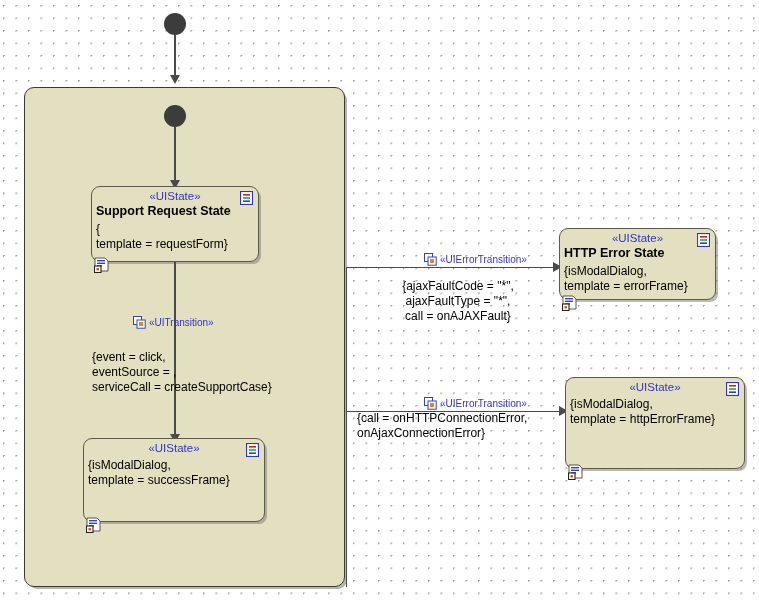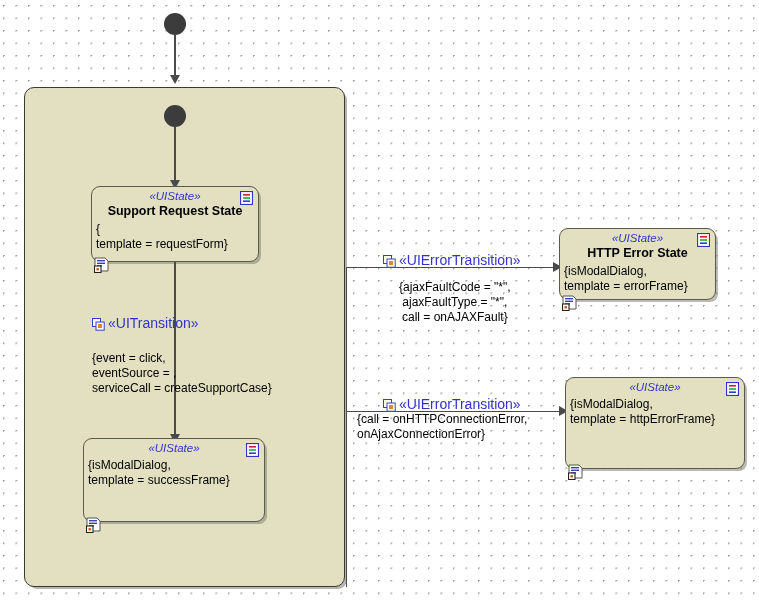"«UIState»" .stereotype { font-style: italic -> none }
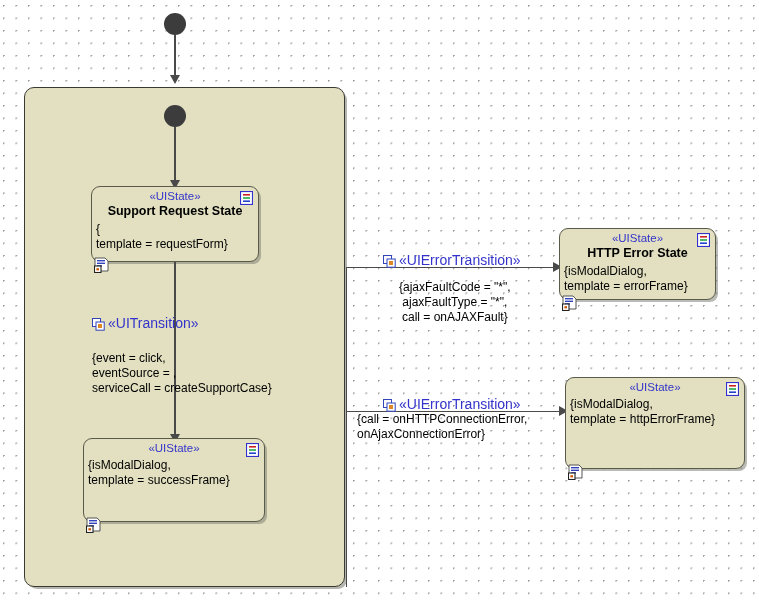"Support Request State" .state-name { text-align: center -> none }
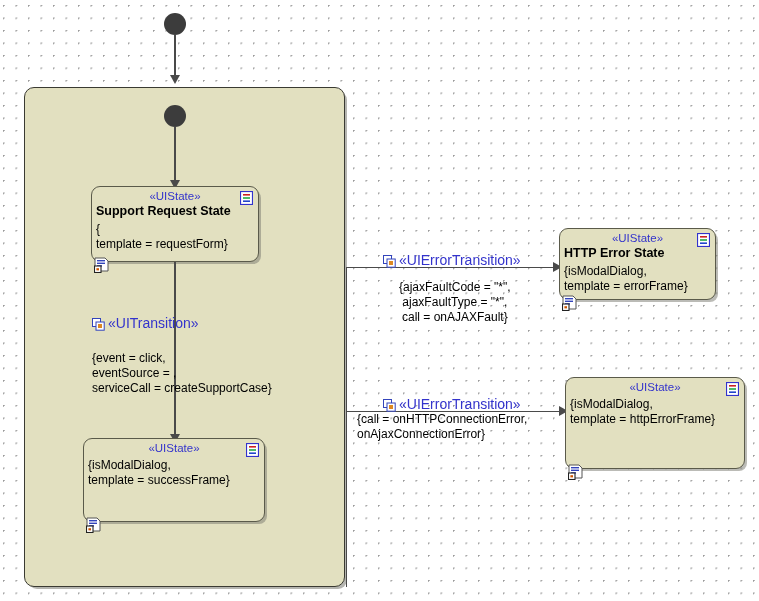"«UIErrorTransition»" .trans-head { font-size: 14px -> 10px; margin-left: none -> 41px }
